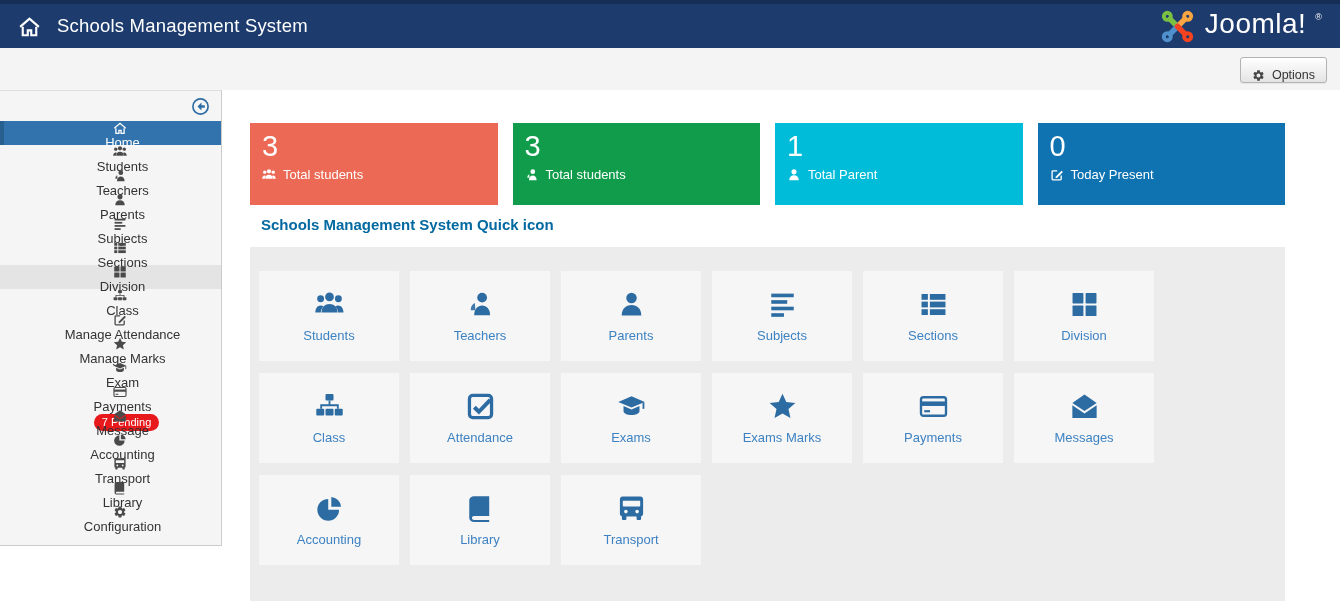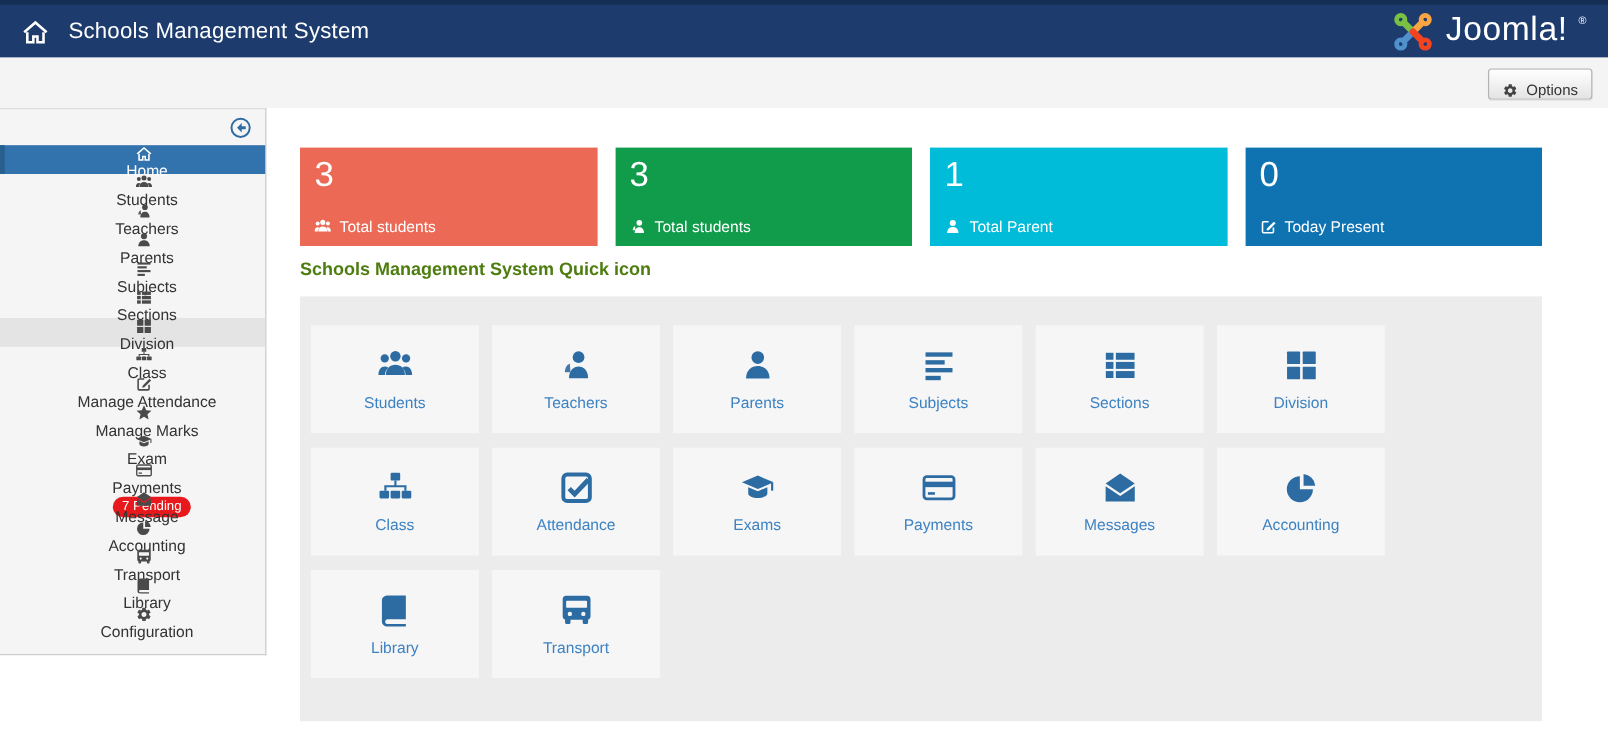"Total students" .stat-label { bottom: 9px -> 23px }
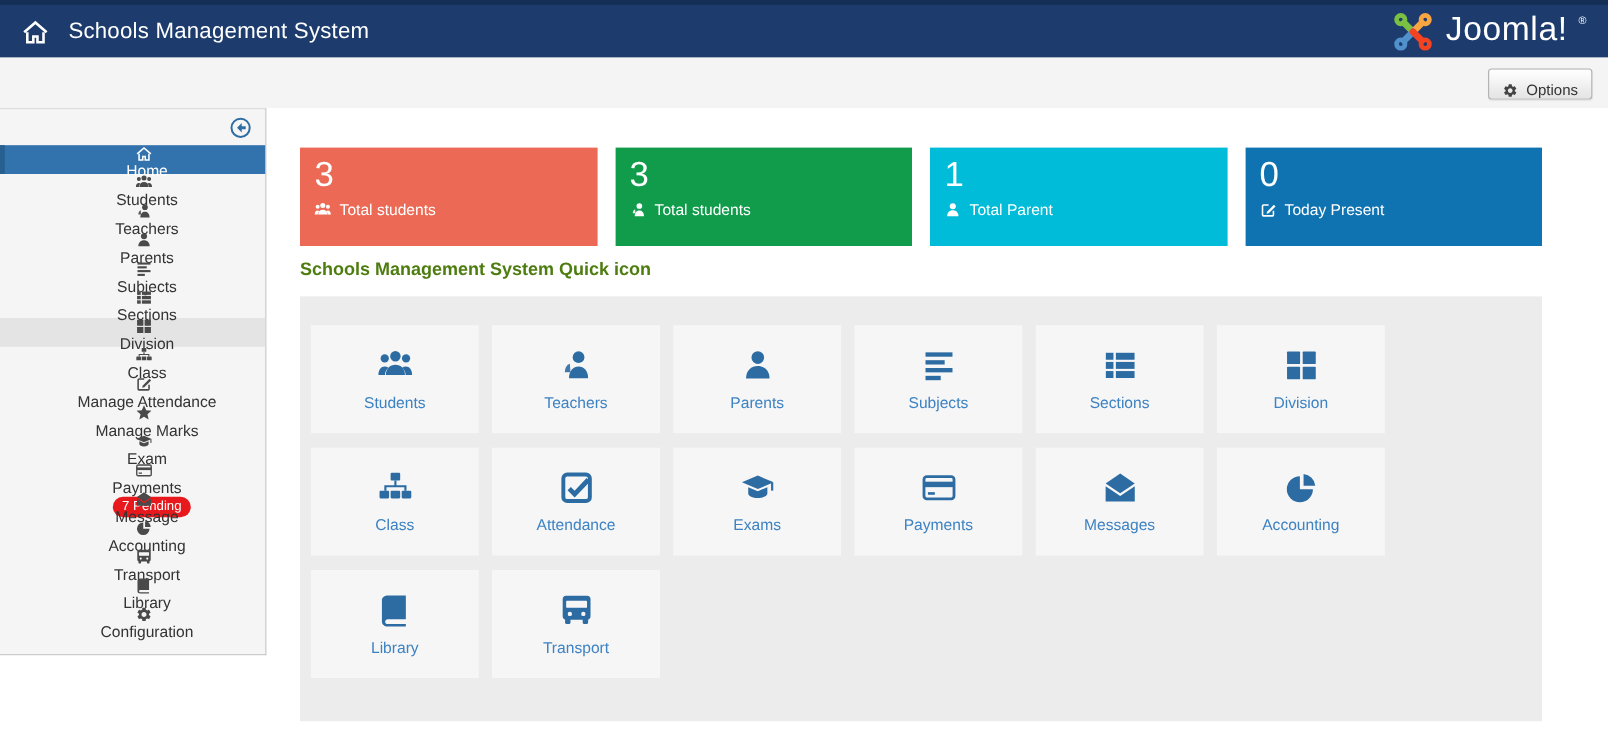"Schools Management System Quick icon" .quick-heading { color: #4d7c0f -> #0369a1; left: 0 -> 11px }
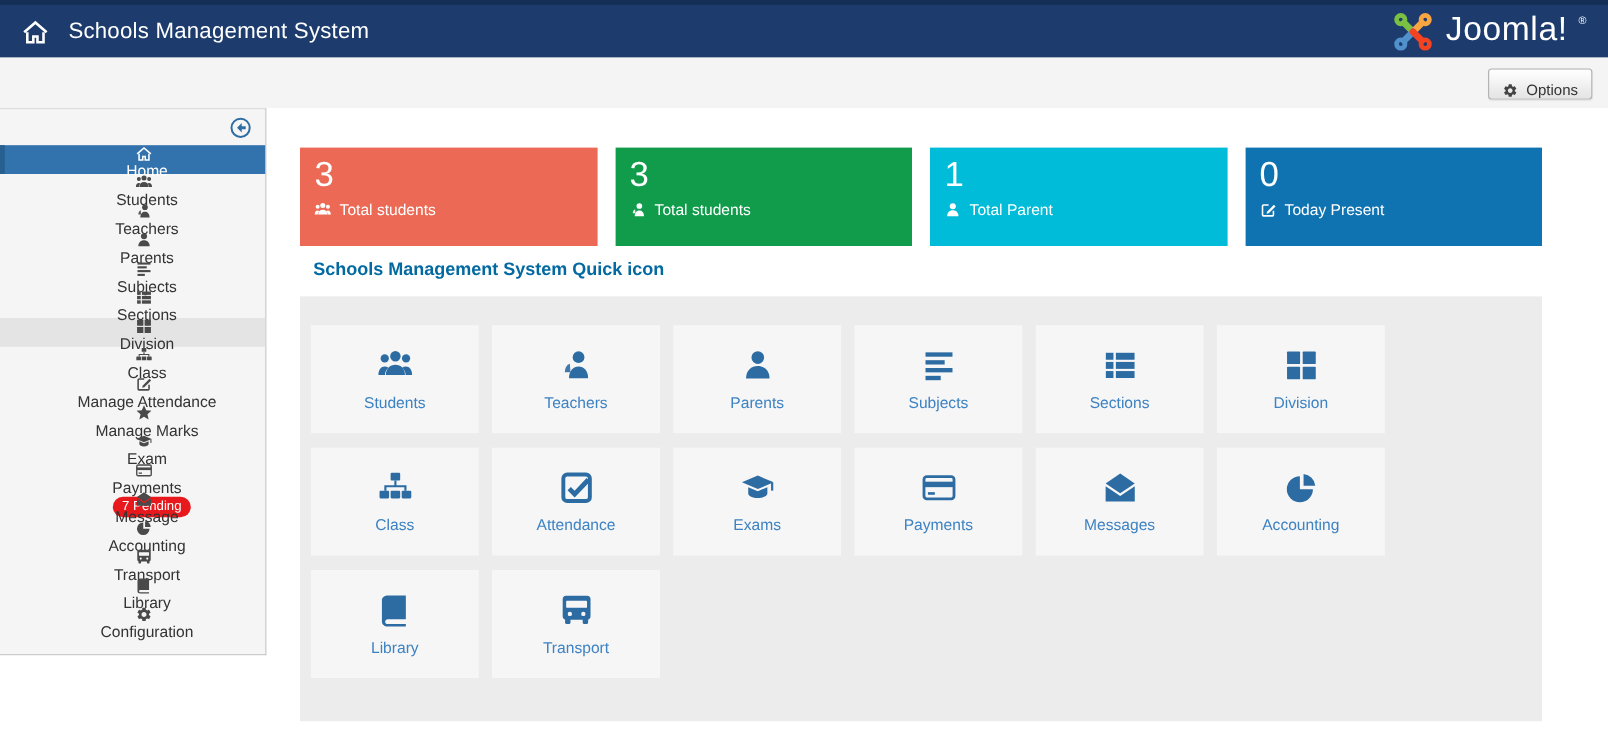"Exams Marks" div.tile { html: none -> <div> <span> <svg> <path></path> </svg> </span> <div>Exams Marks</div> </div> }
